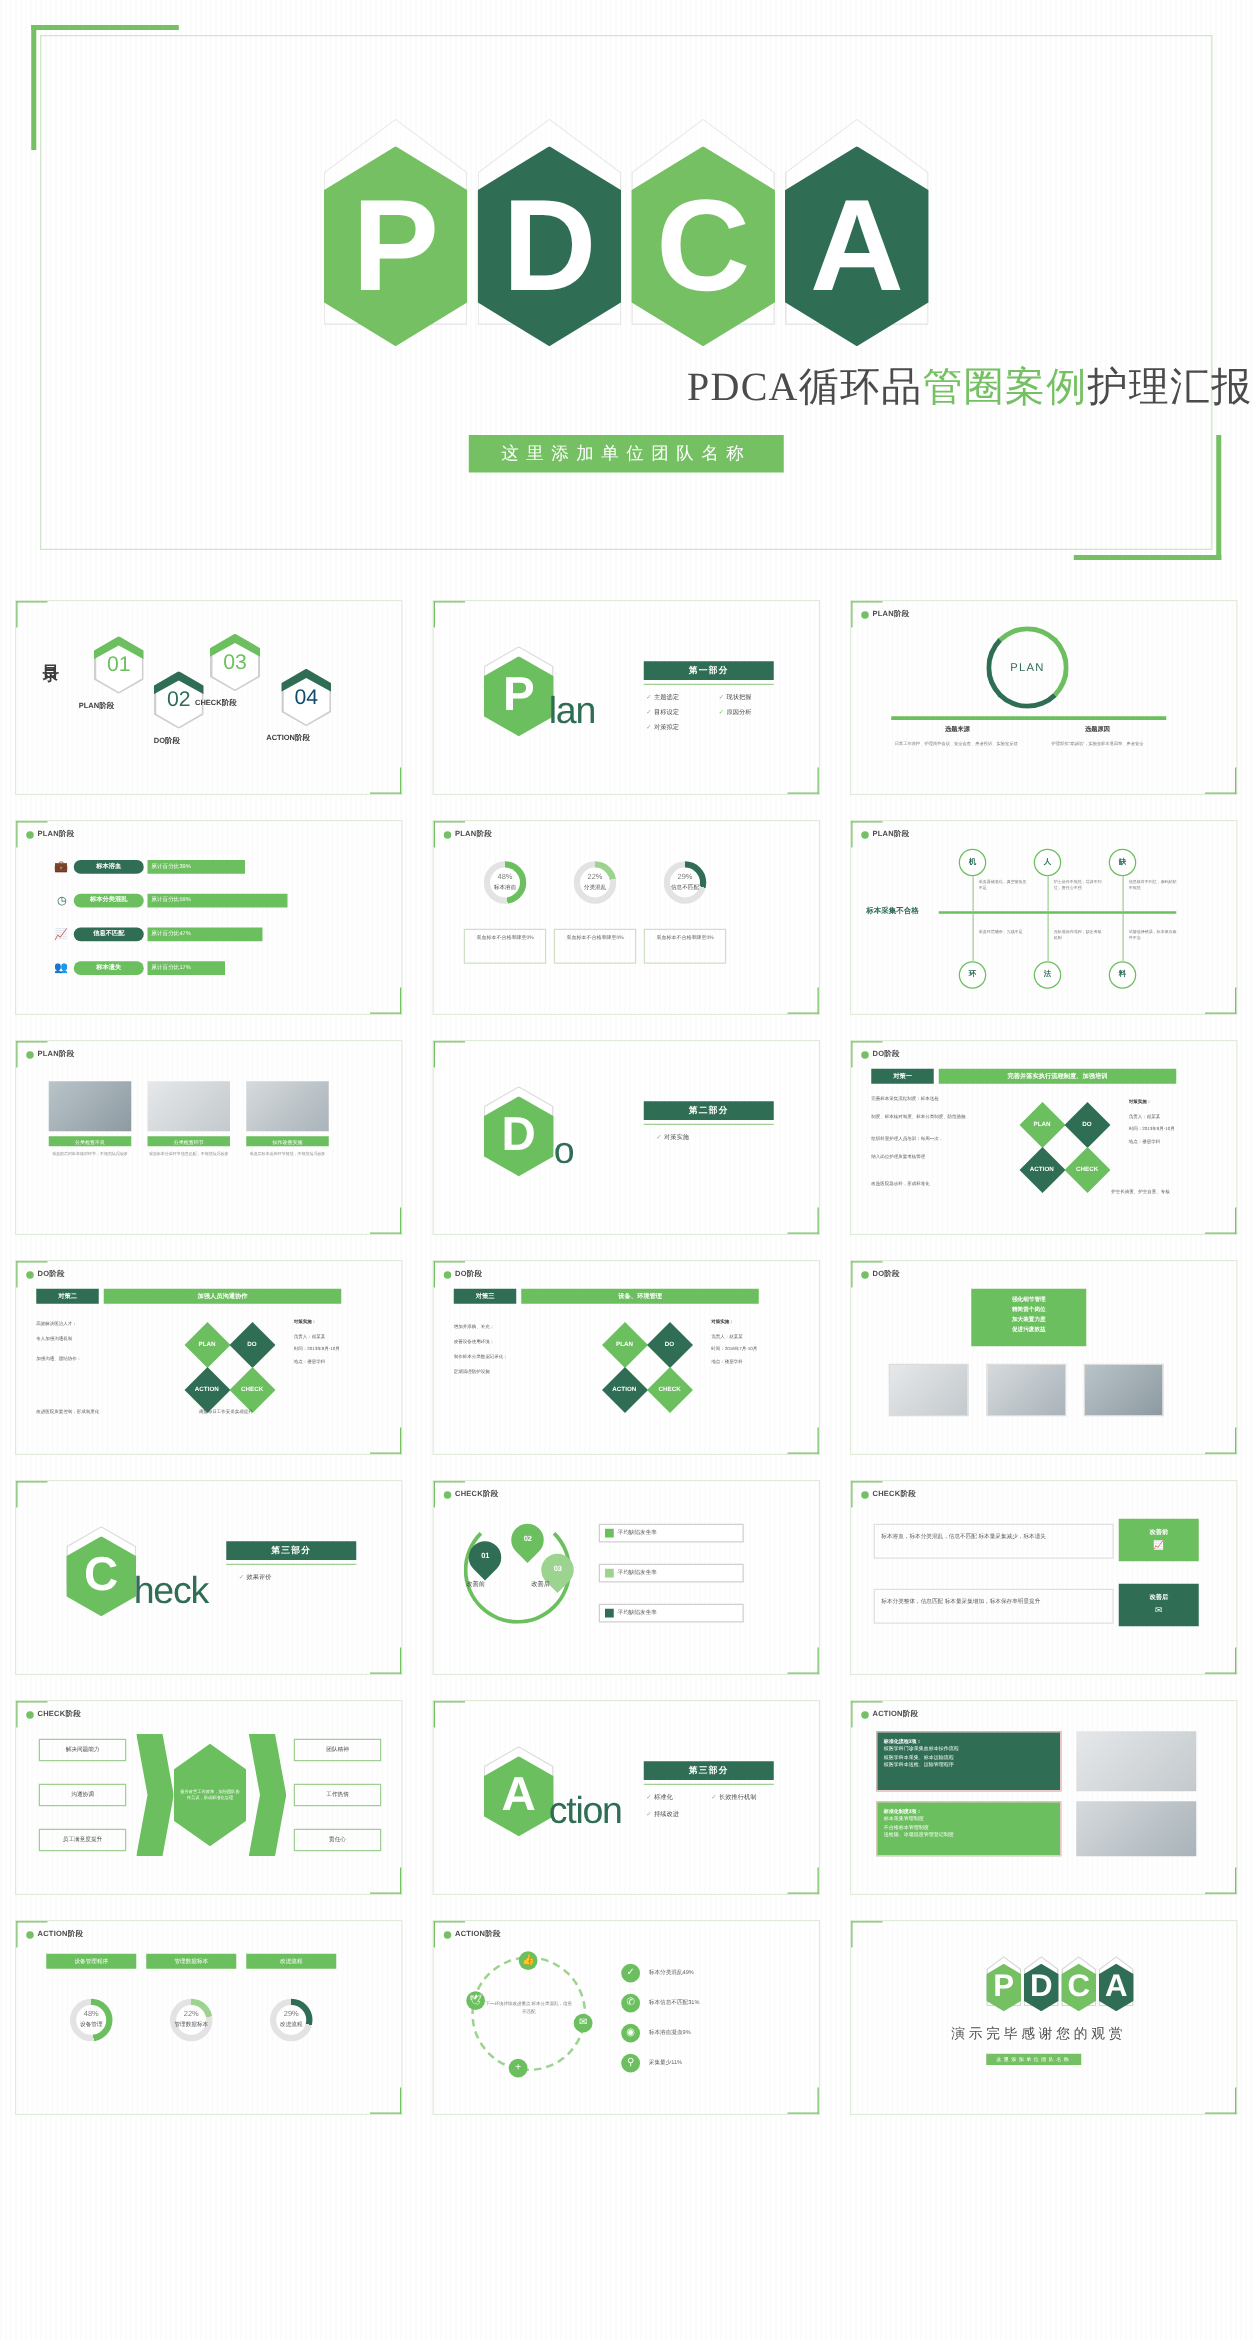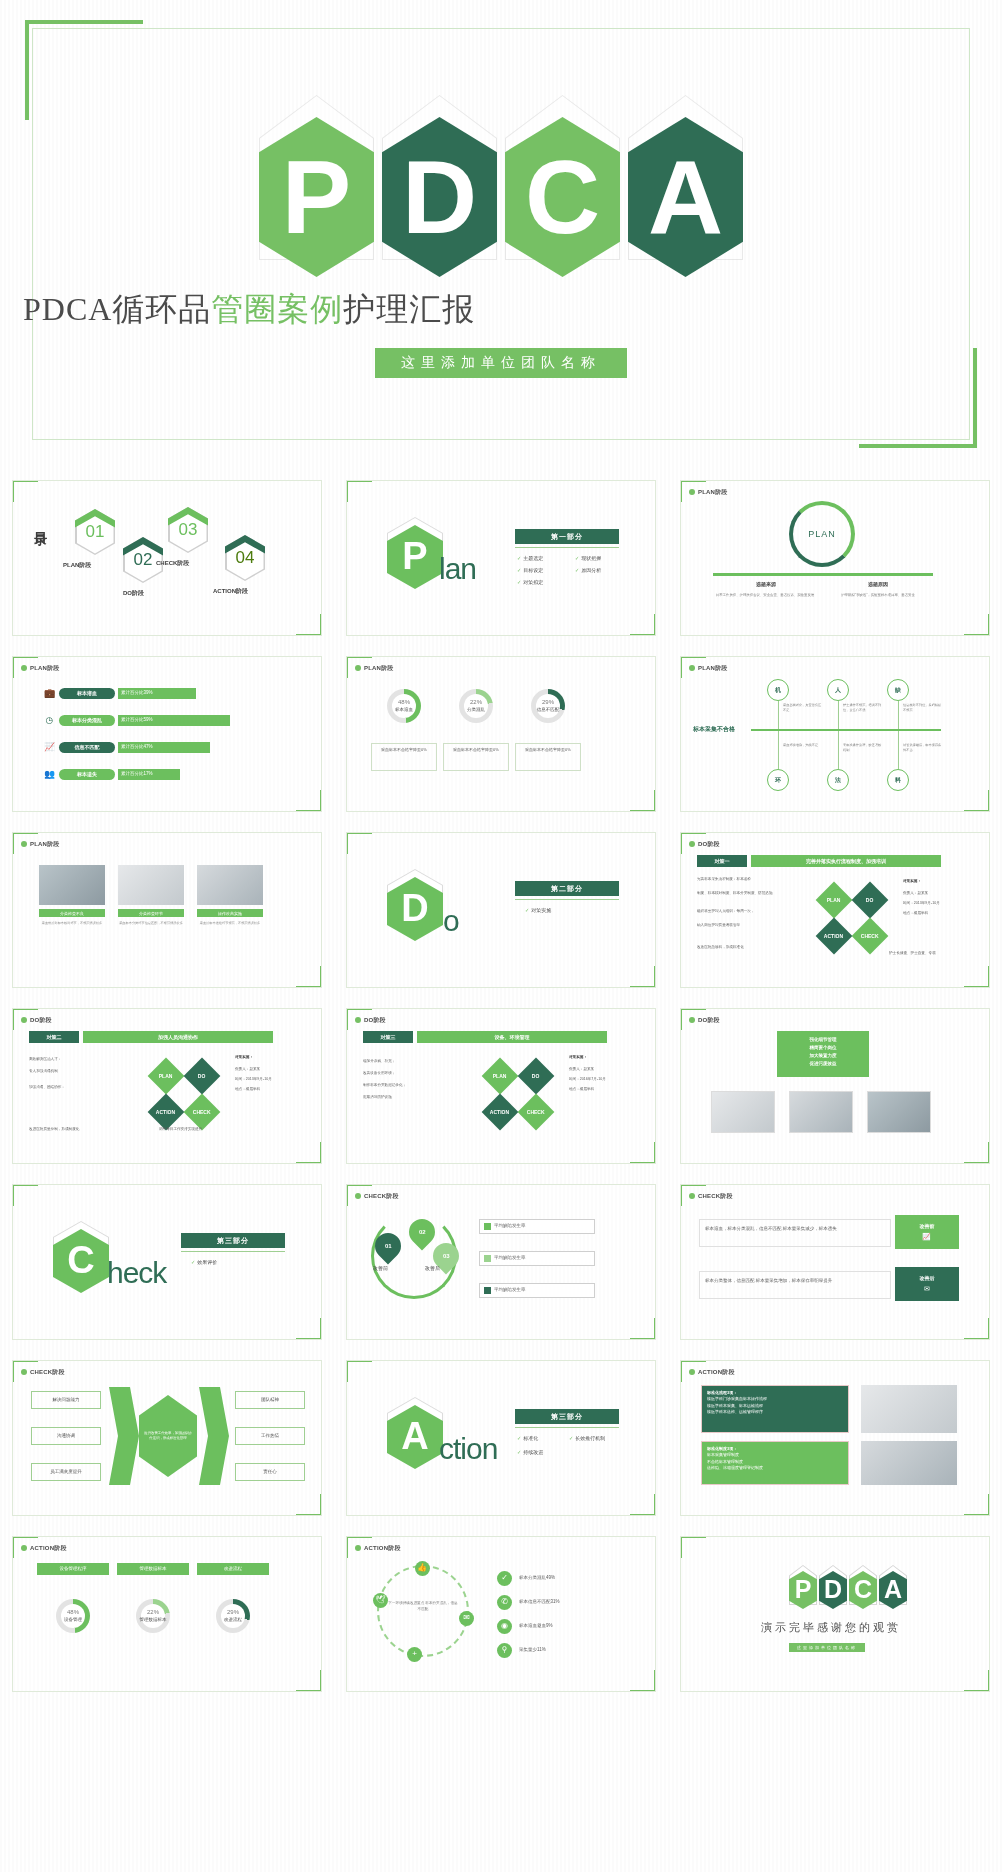"PDCA循环品管圈案例护理汇报" .hero-title { margin-left: 23px -> none; text-align: left -> right }
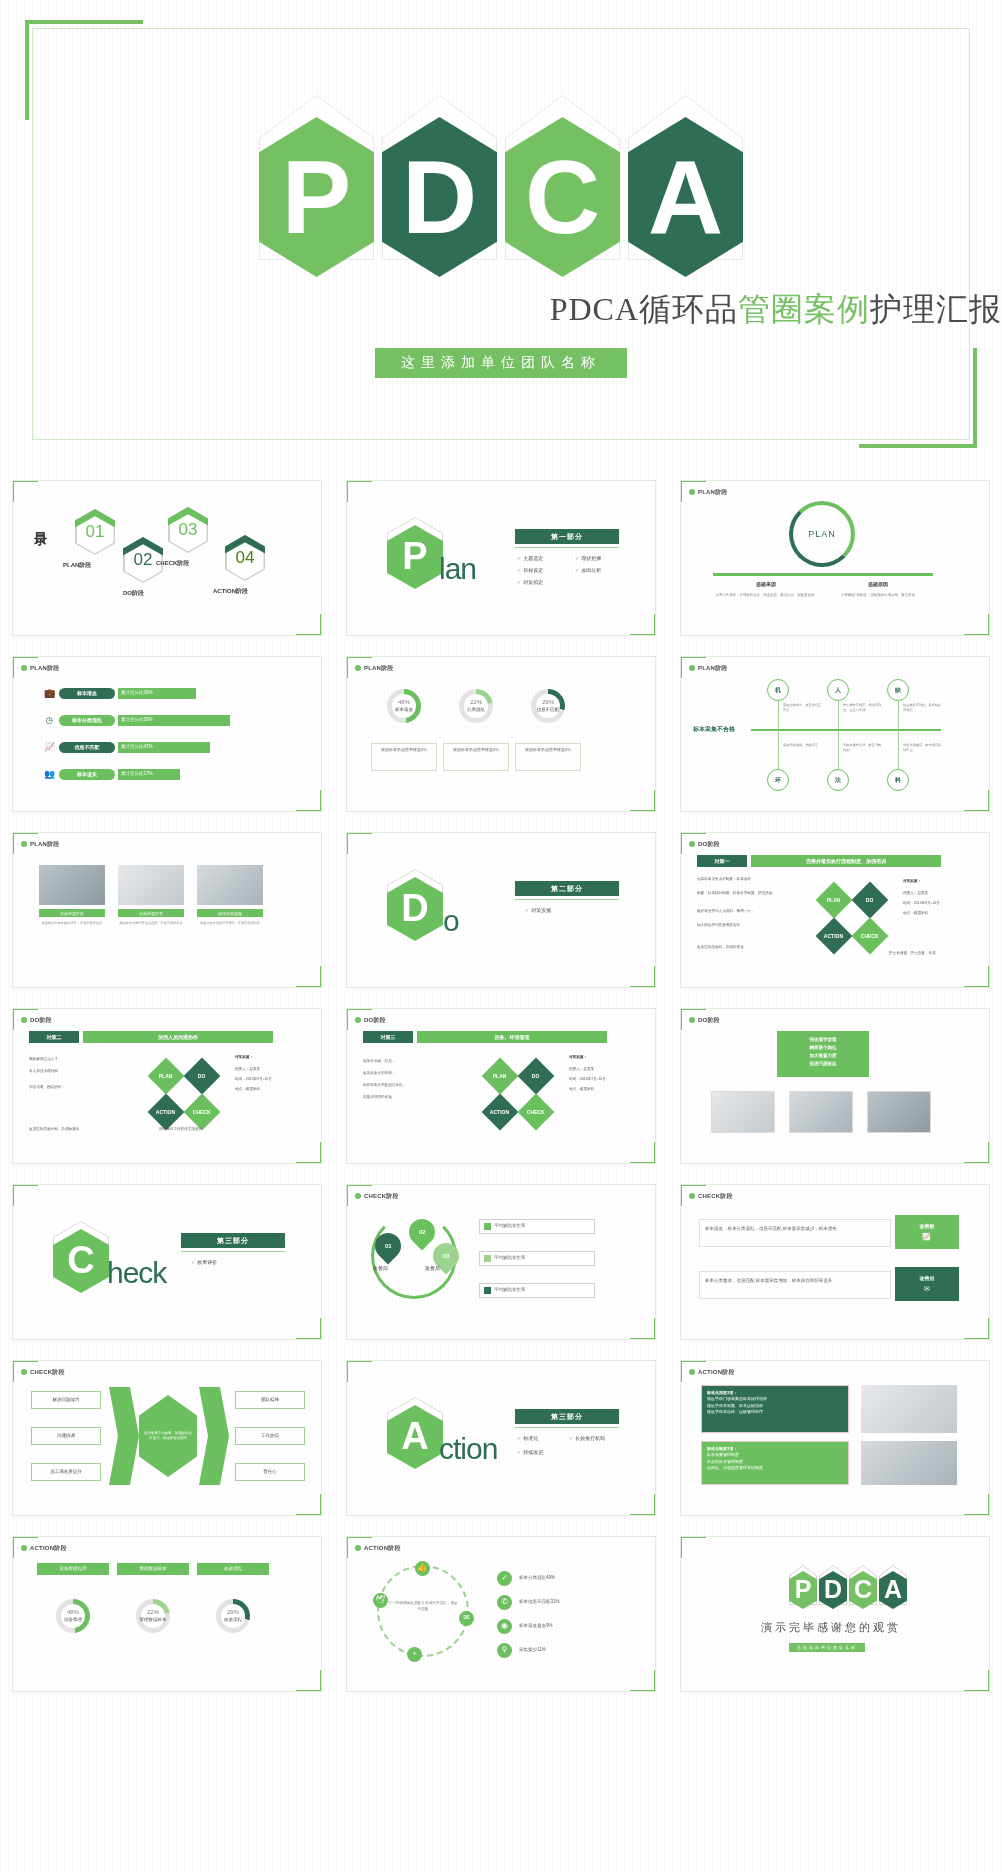"04" div.num { color: #4d7c0f -> #0c4a6e }
